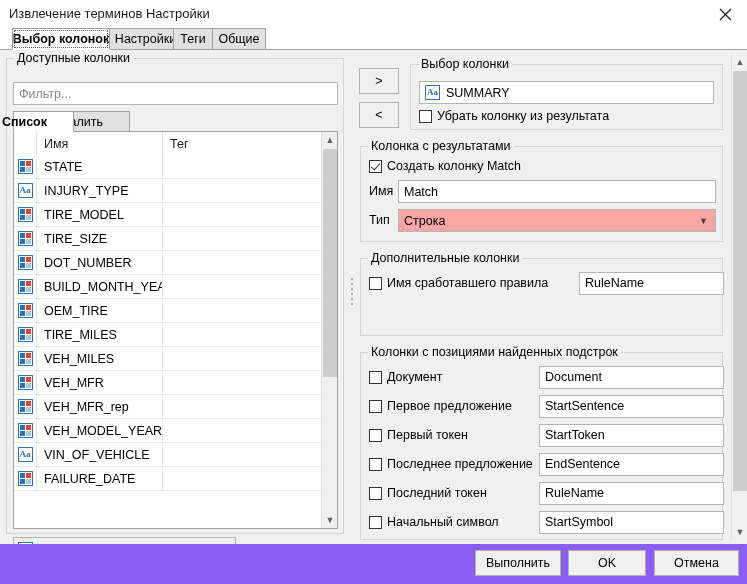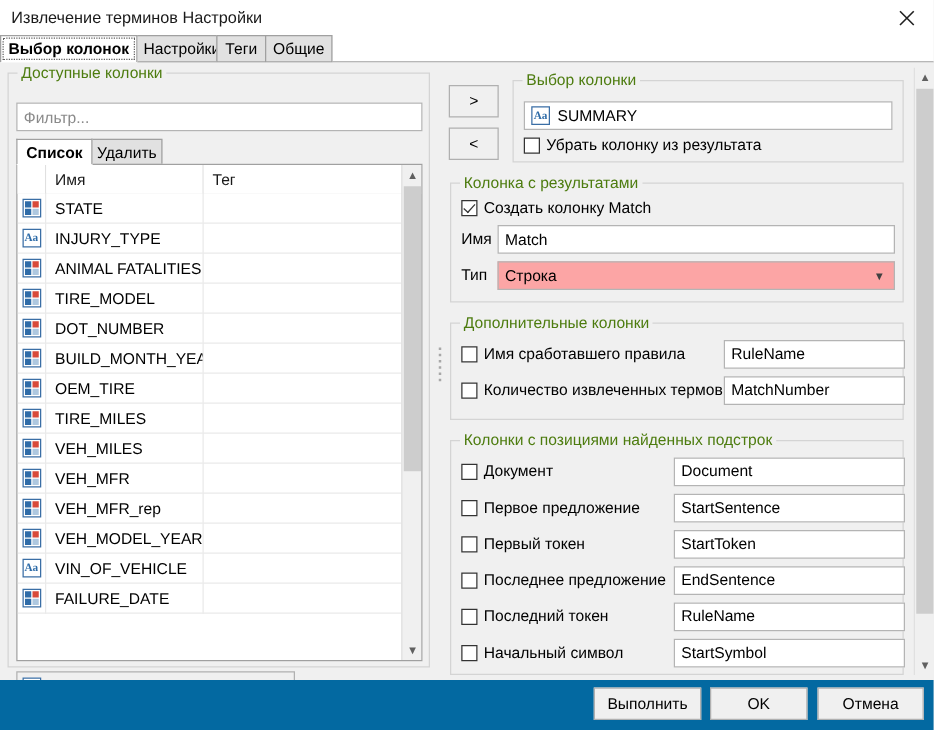"Выбор колонок" div.tab { left: 0 -> 12px; width: 110px -> 98px }
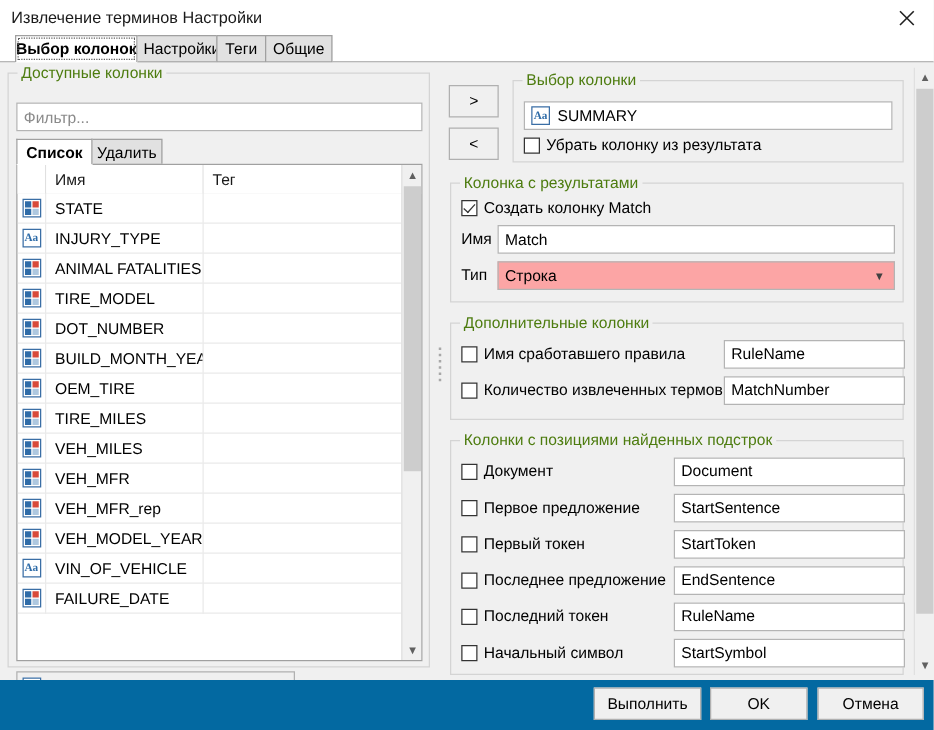"Доступные колонки" .group > .legend { color: #4d7c0f -> #000000 }
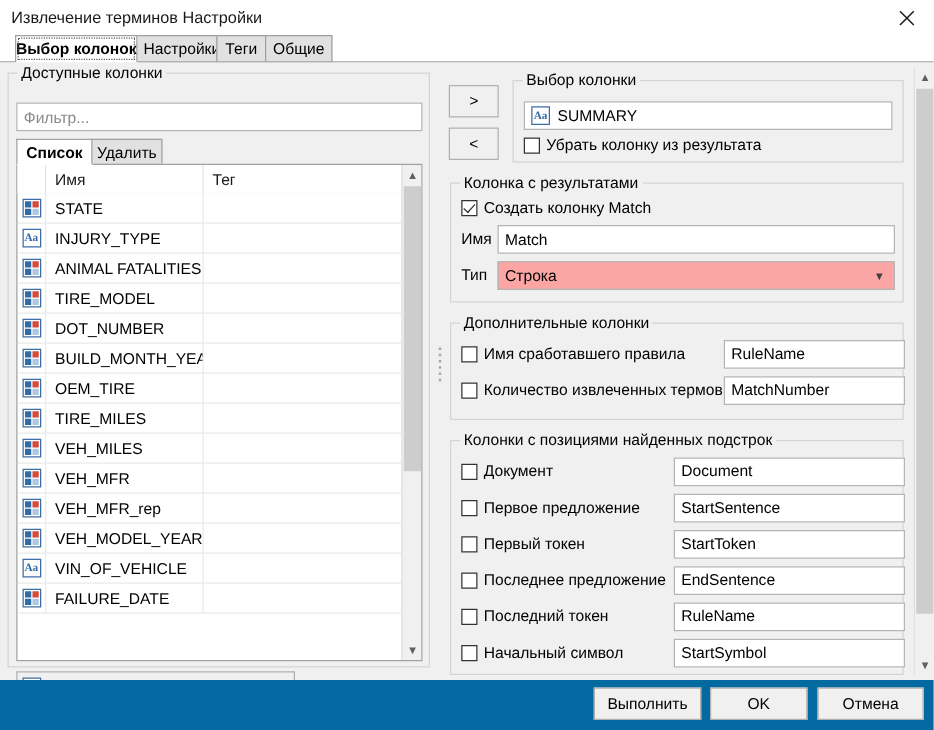"Список" .subtab { justify-content: center -> flex-end; padding: 0 9px -> 0 26px }
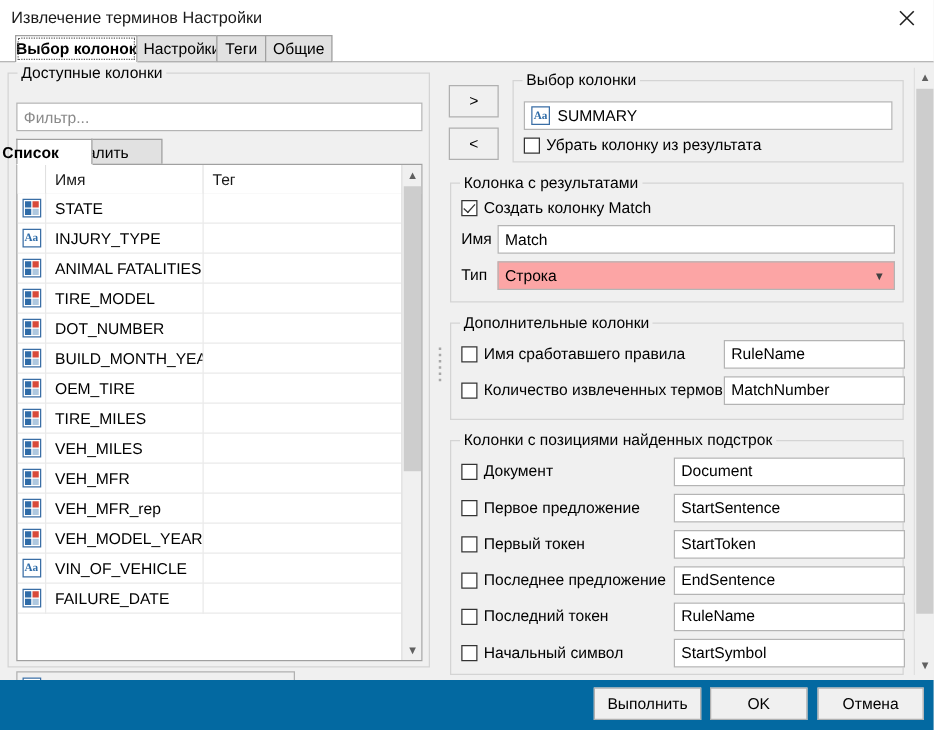"ANIMAL FATALITIES" div.row { html: <div> <div> <span> <i></i> <i></i> <i></i> <i></i> </span> </div> <div>ANIMAL FATALITIES</div> <div></div> </div> -> none }
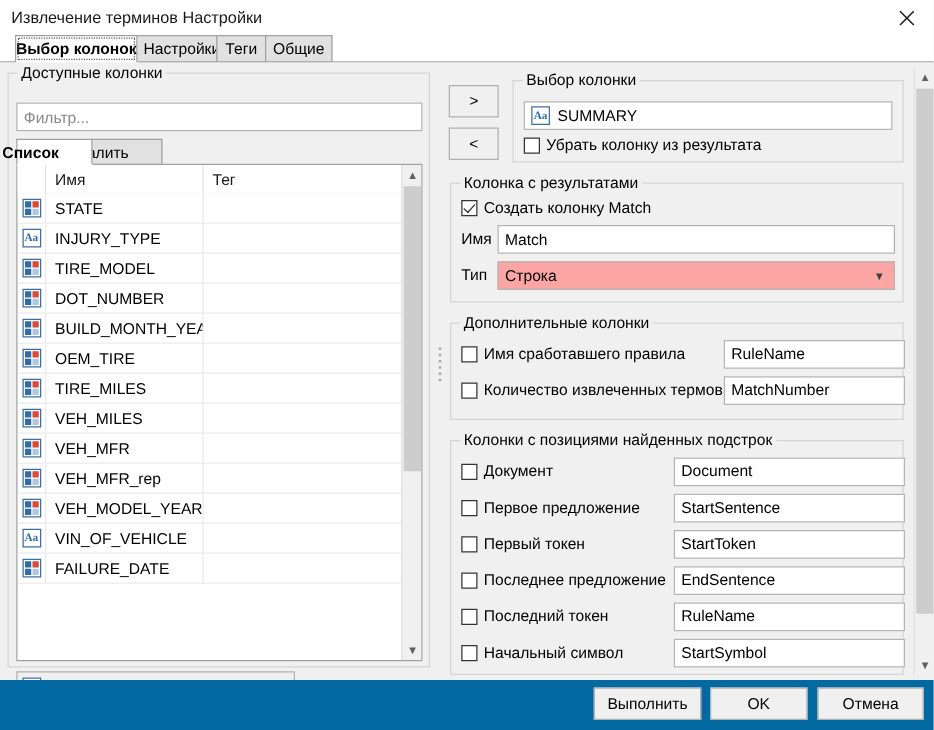"TIRE_SIZE" div.row { html: none -> <div> <div> <span> <i></i> <i></i> <i></i> <i></i> </span> </div> <div>TIRE_SIZE</div> <div></div> </div> }
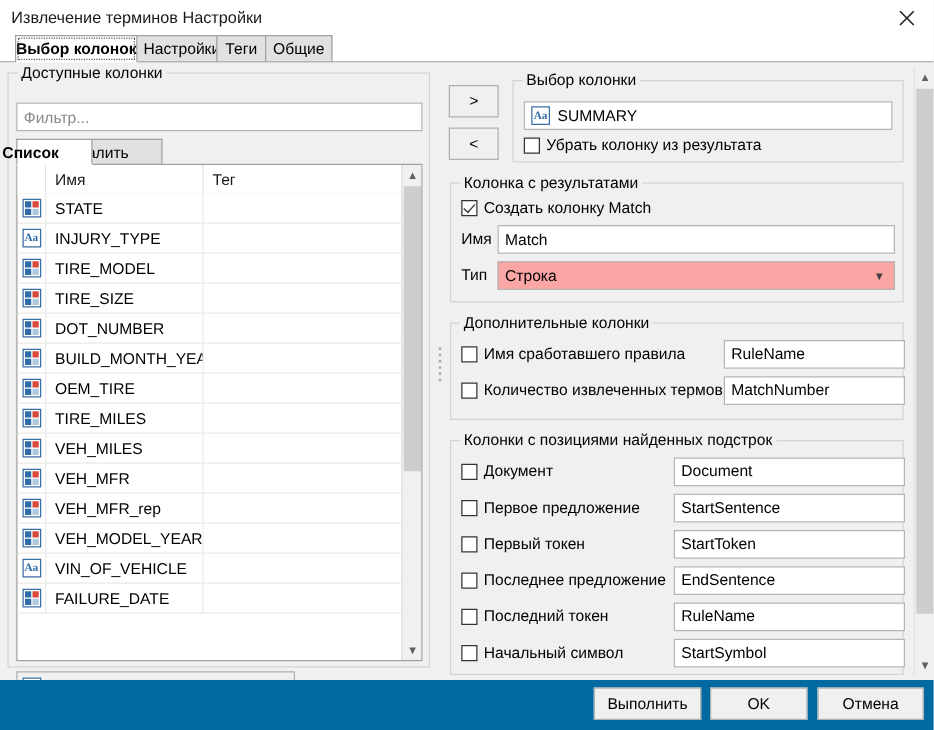"Количество извлеченных термов" div.posrow { html: <div> <div> <span></span> <span>Количество извлеченных термов</span> </div> <div>MatchNumber</div> </div> -> none }
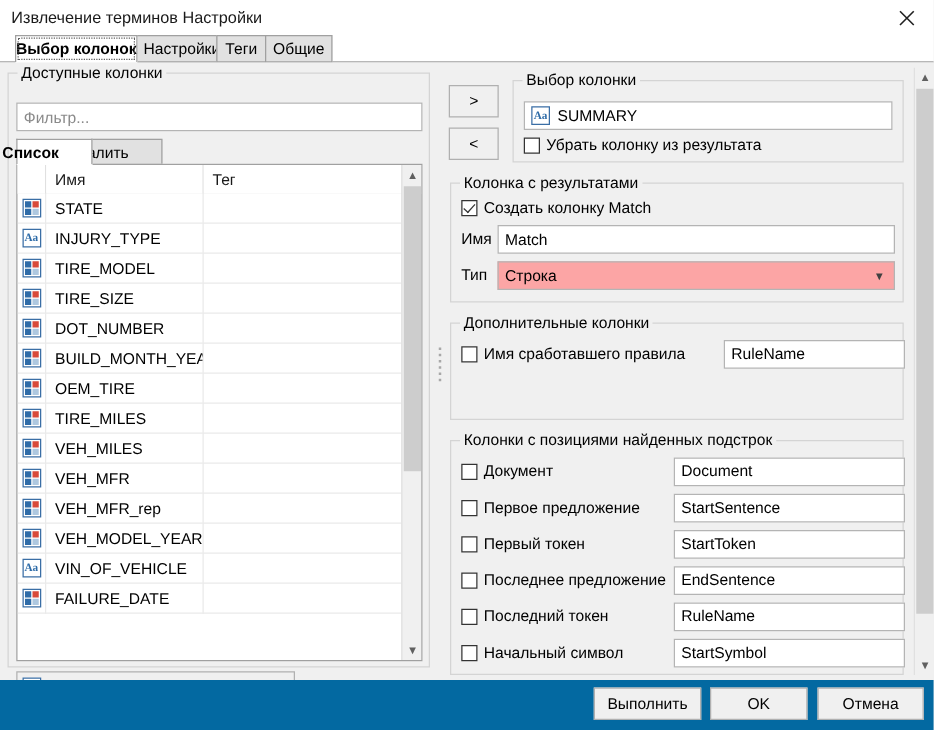"Выполнить" .footer { background: #0369a1 -> #8b5cf6 }
